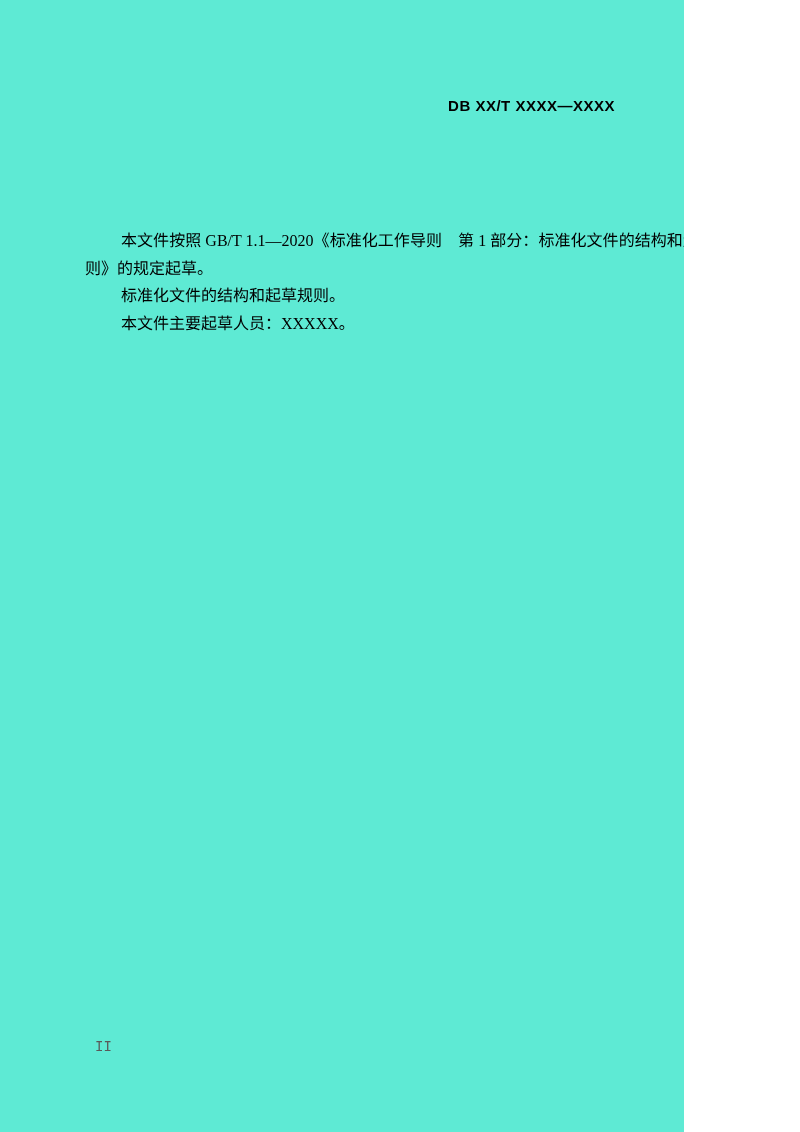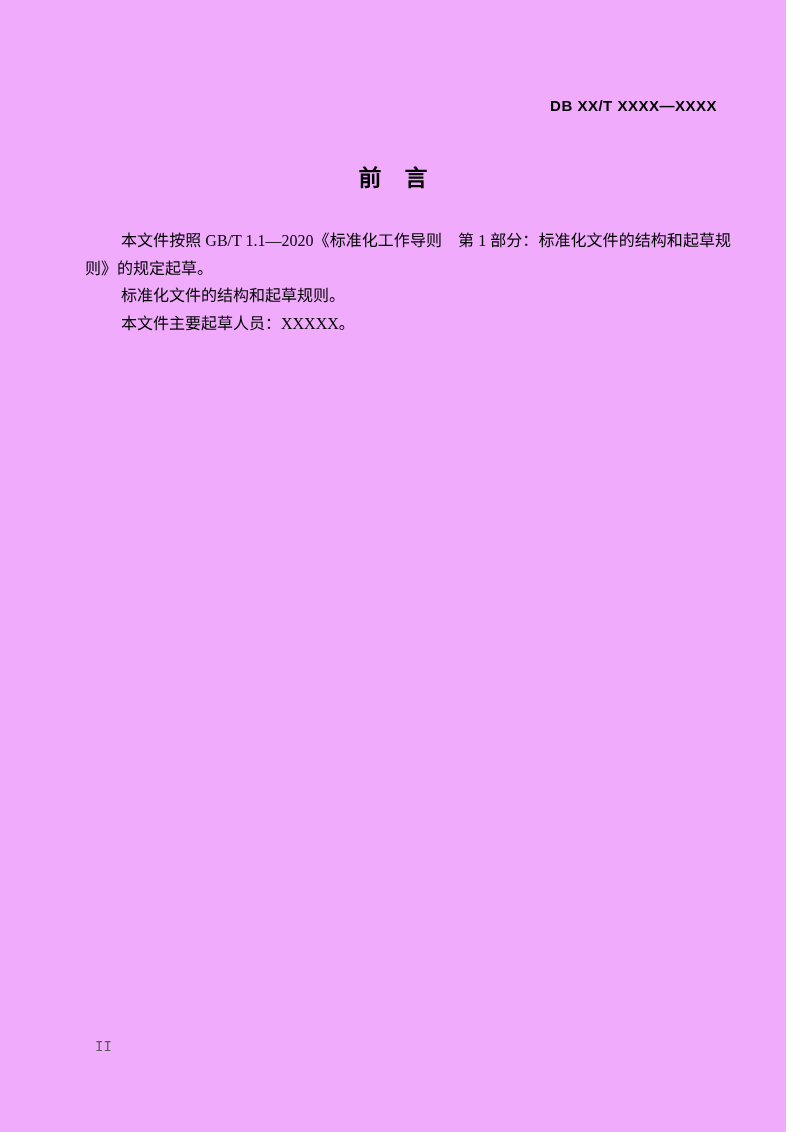"DB XX/T XXXX—XXXX" .page { background: #f0abfc -> #5eead4; width: 786px -> 684px }
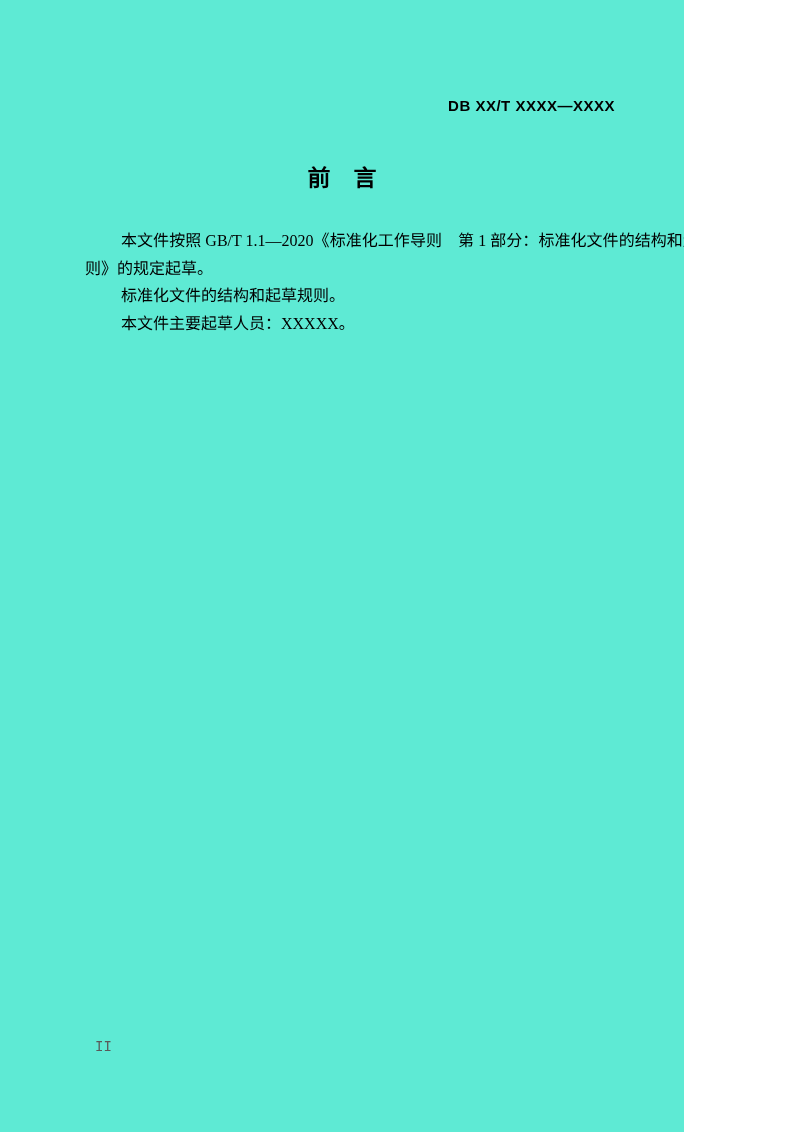"前 言" div.doc-title { html: <div>前 言</div> -> none }
